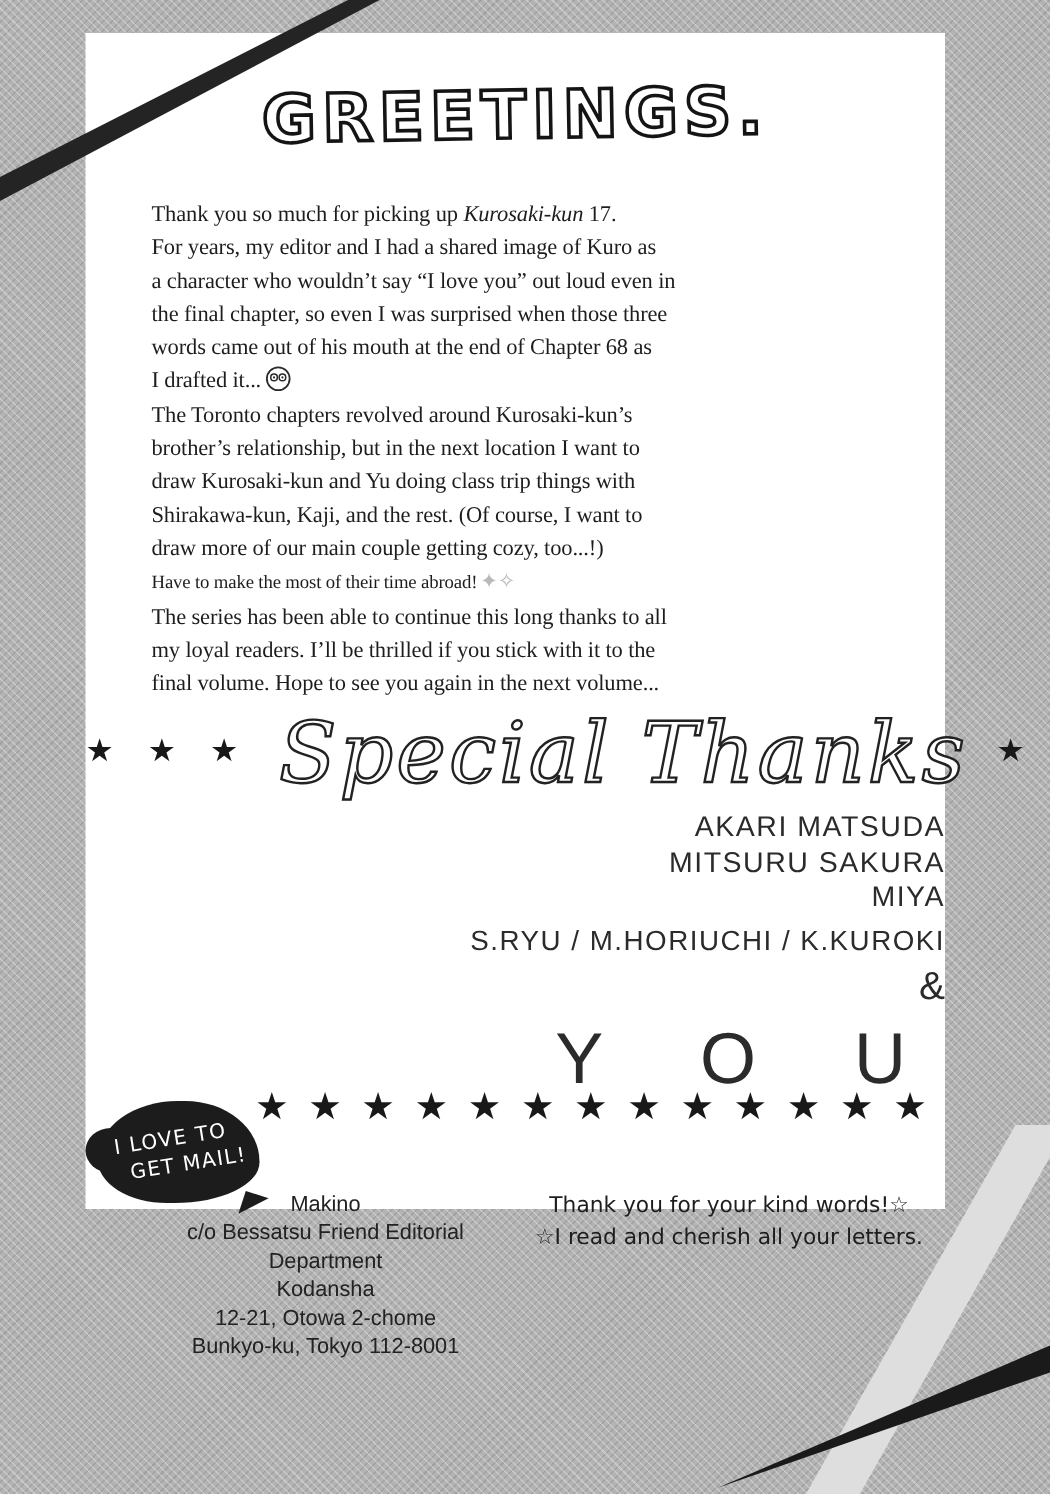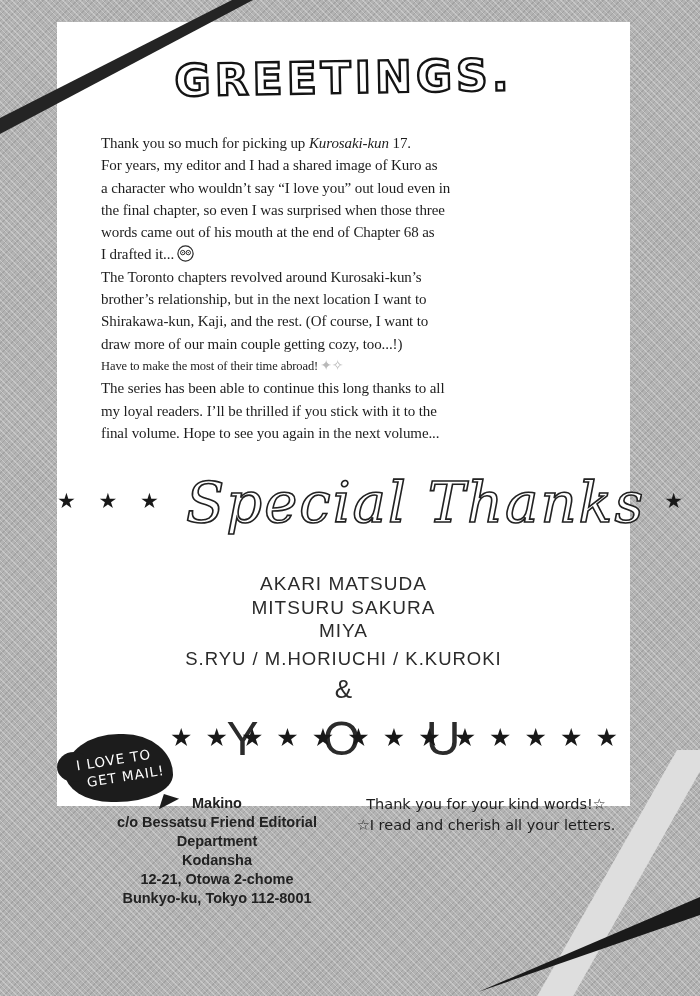"draw Kurosaki-kun and Yu doing" p.line { html: none -> <p>draw Kurosaki-kun and Yu doing class trip things with</p> }
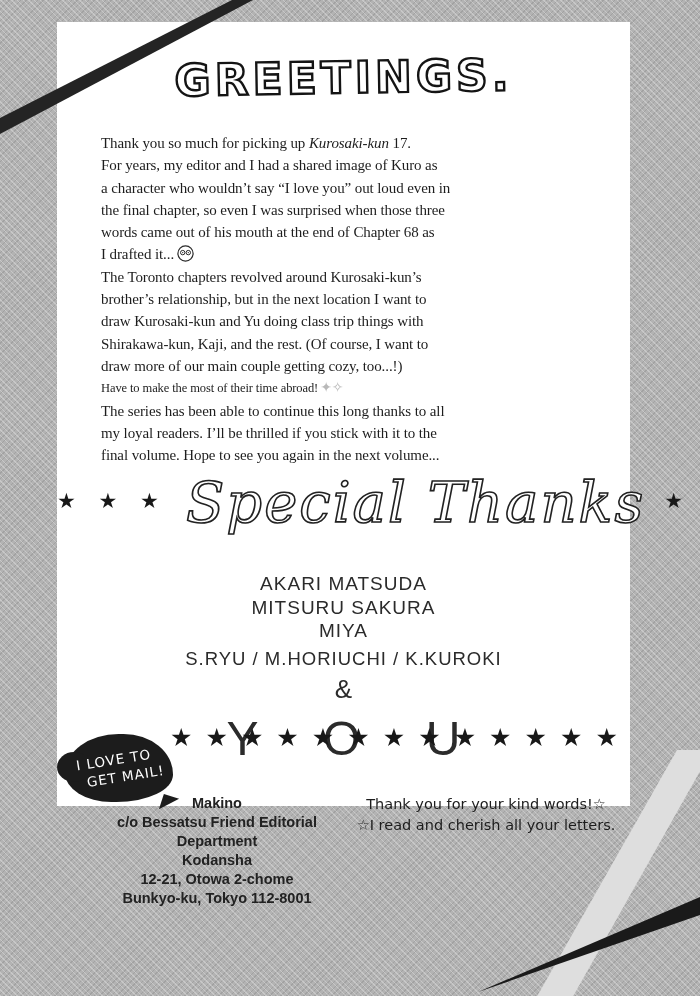"AKARI MATSUDA" .names { margin-top: 32px -> none; text-align: center -> right }
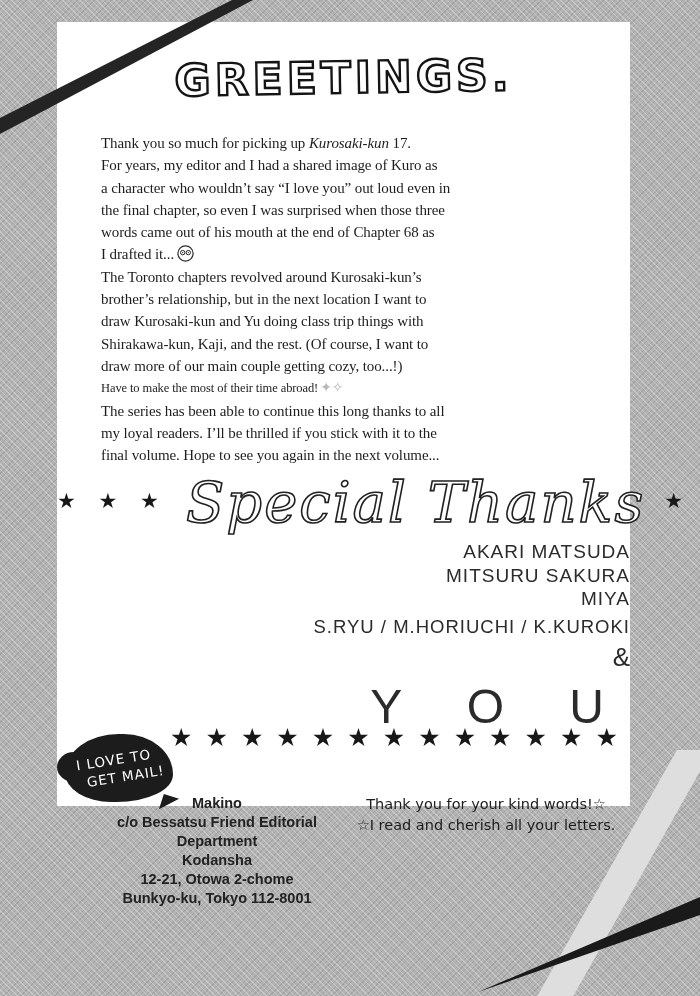"Makino" .address { font-weight: bold -> normal }
